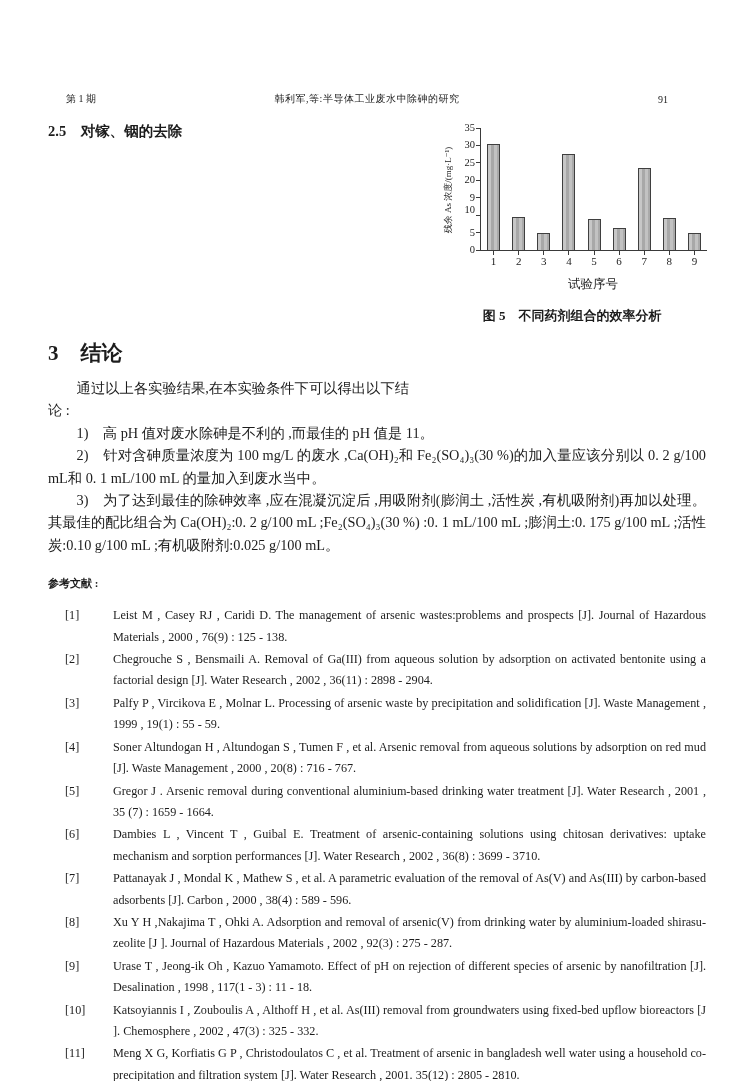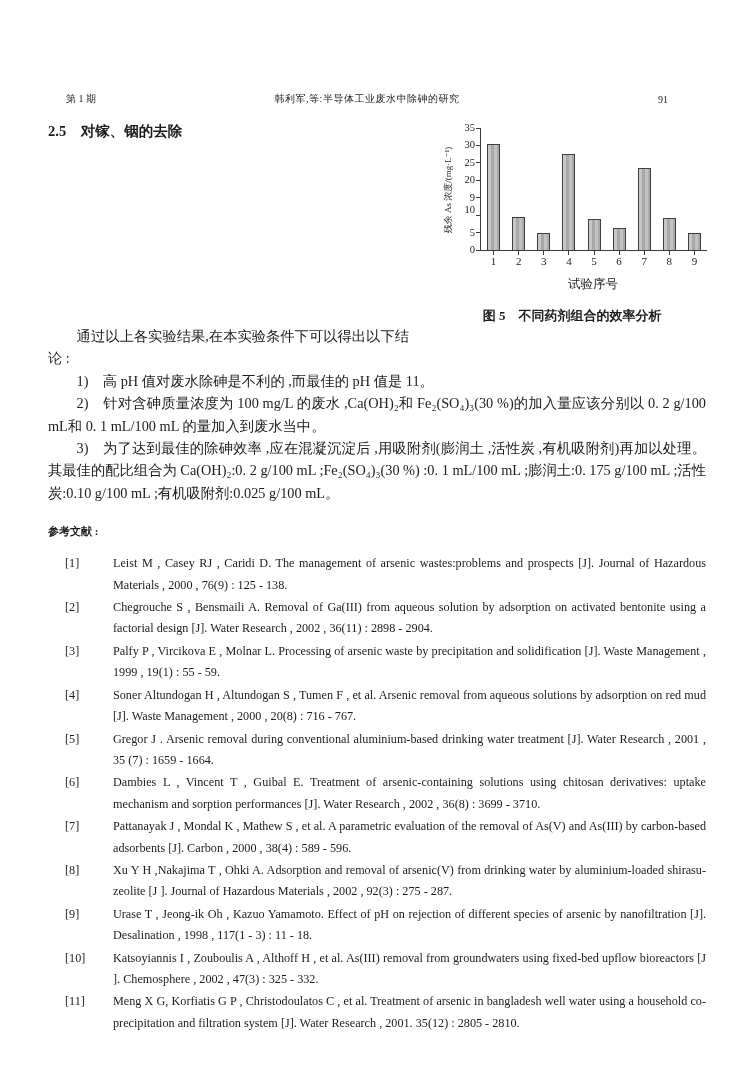"3 结论" div.sec3-heading { html: none -> <div> <span>3</span><span>结论</span> </div> }
